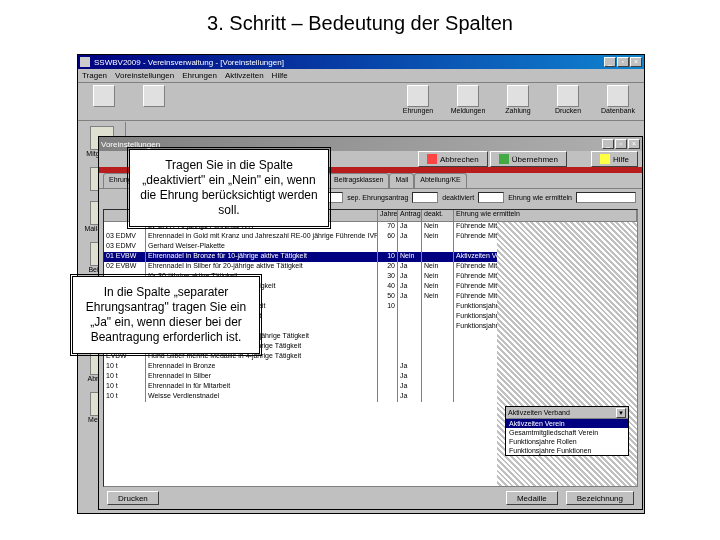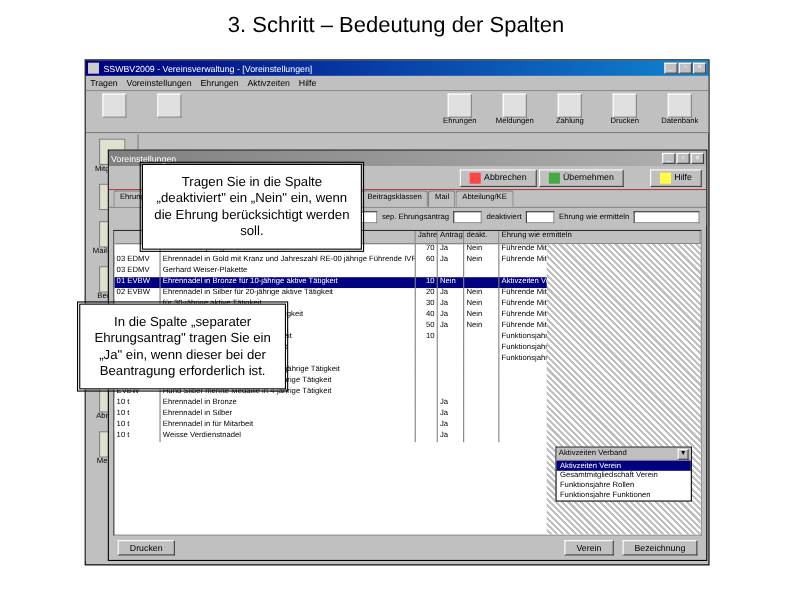"Abbrechen" .sub-toolbar { border-bottom: 1px solid #b91c1c -> 6px solid #b91c1c }
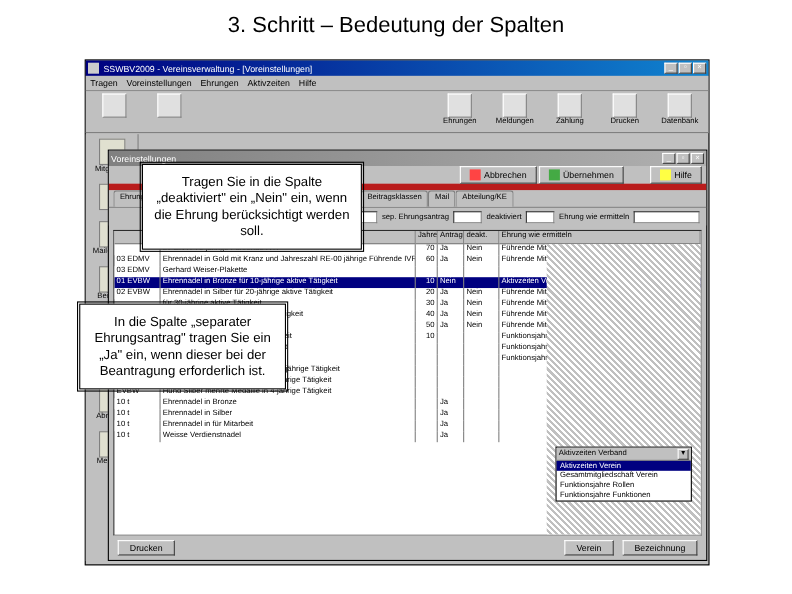"Verein" div.foot-btn { text: Verein -> Medaille }
